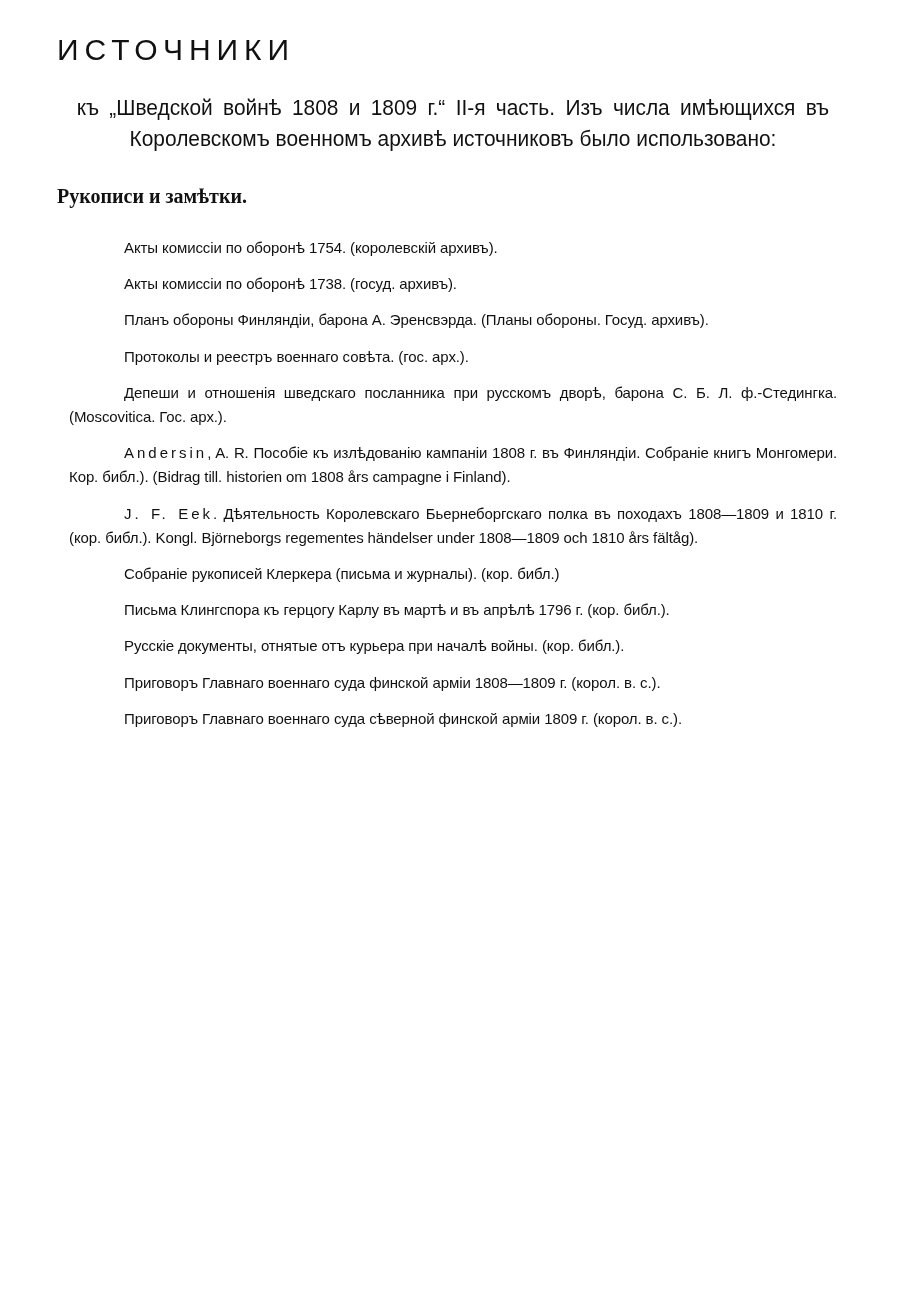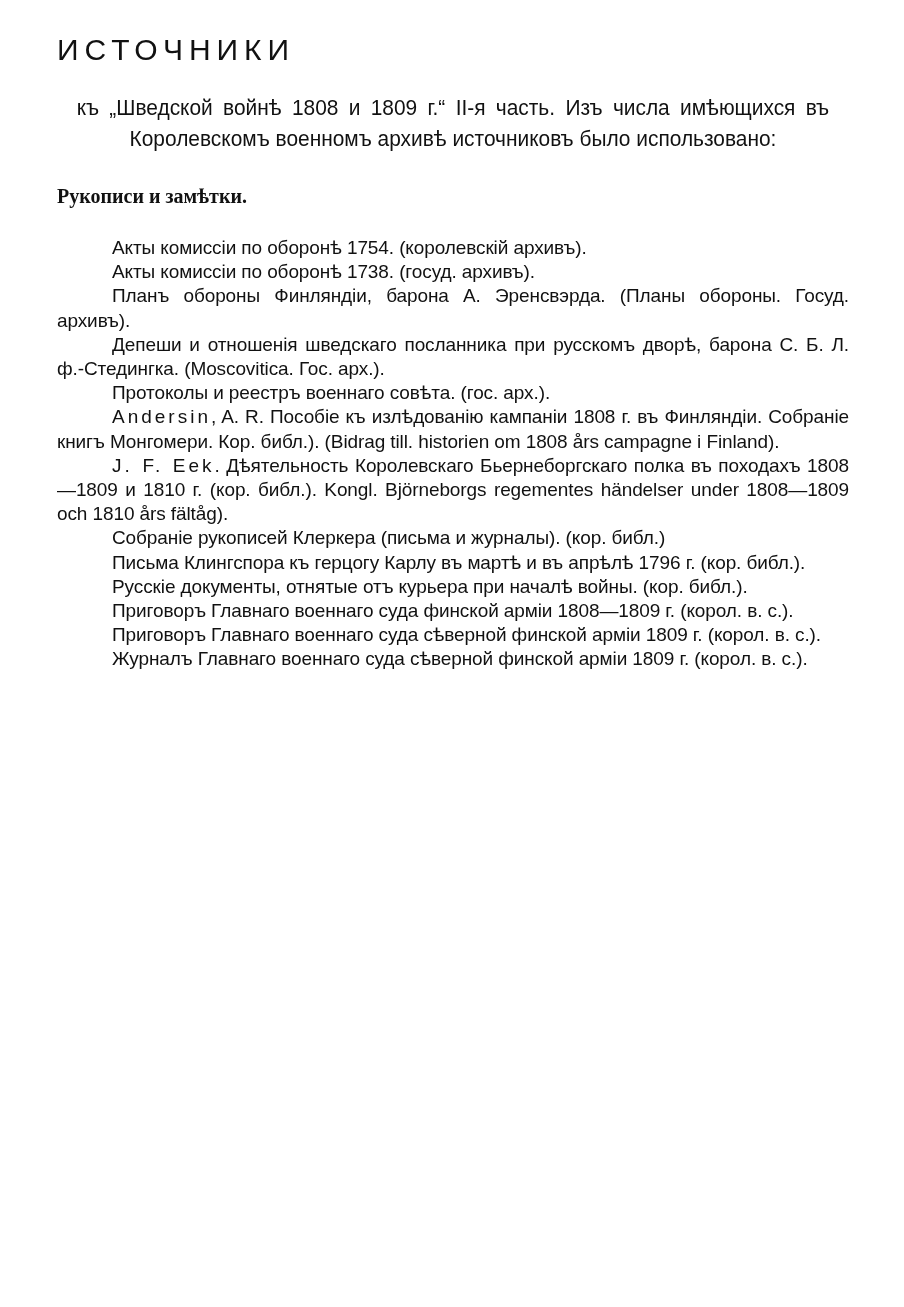"Акты комиссіи по оборонѣ 1754." .entry { font-size: 19px -> 15px; margin: 0 -> 12px }
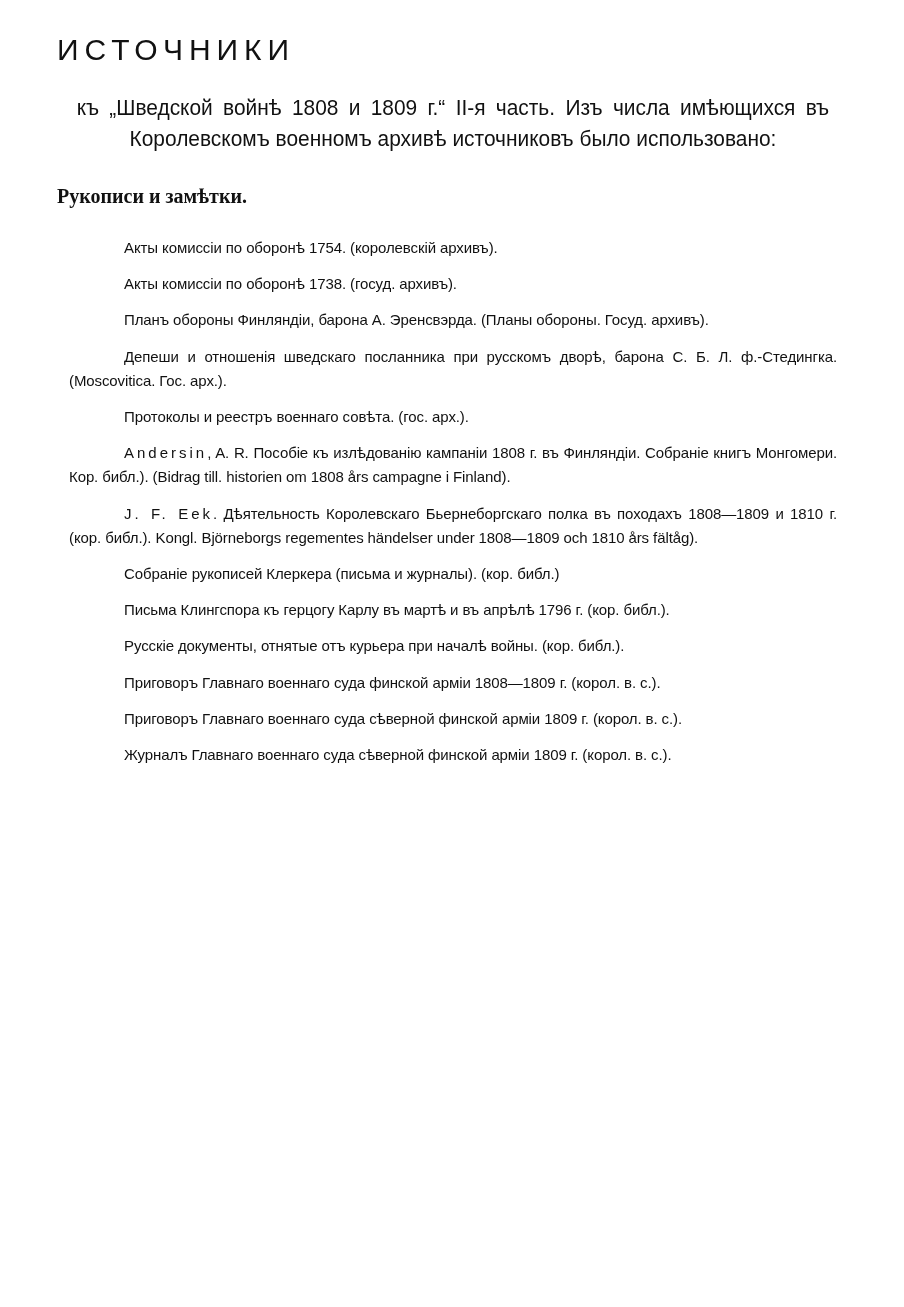"Депеши и отношенія шведскаго посланника" li.entry { order: before "Протоколы и реестръ военнаго совѣта." -> after "Протоколы и реестръ военнаго совѣта." }
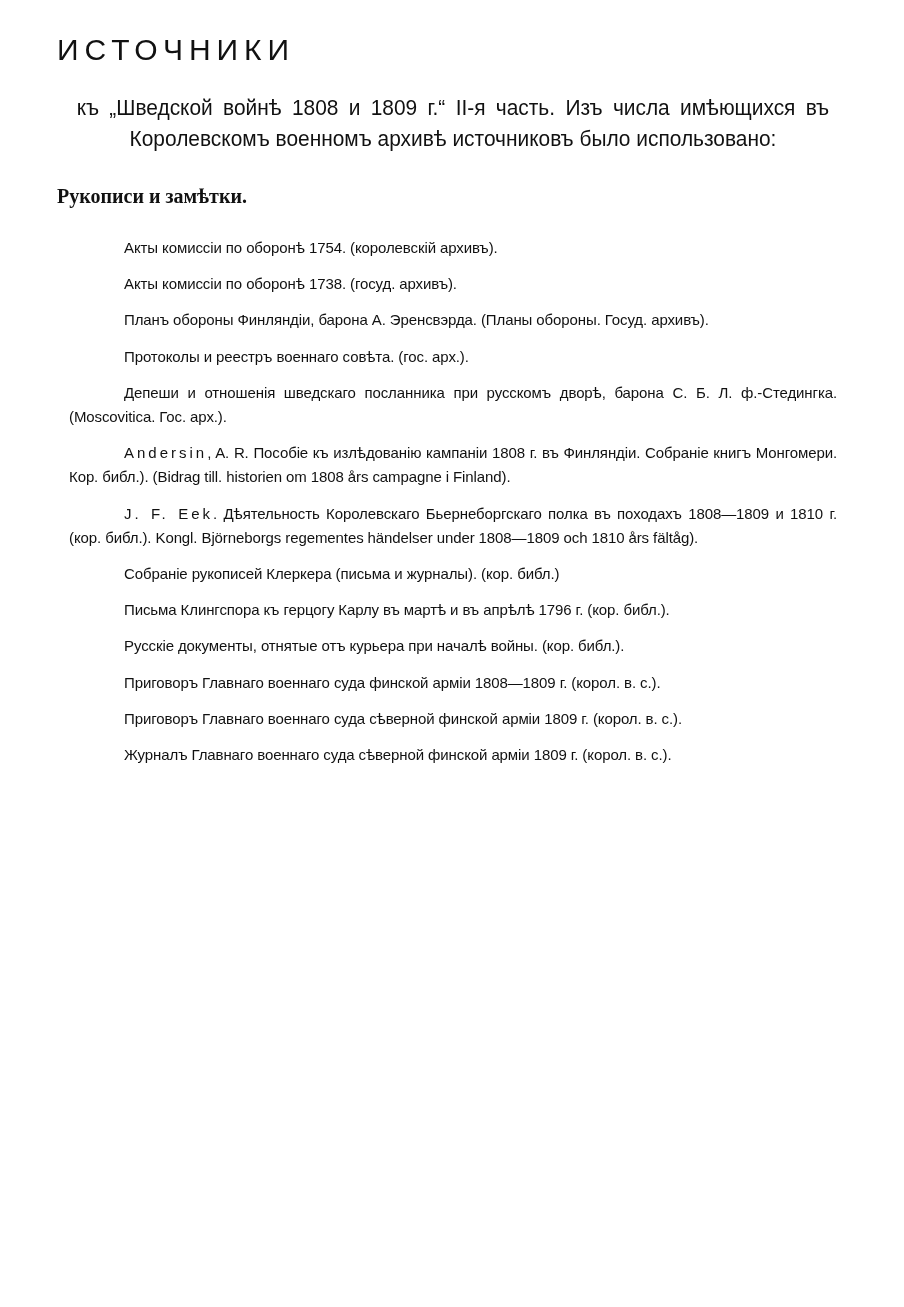"Журналъ Главнаго военнаго суда сѣверной" li.entry { html: <li><span></span><span>Журналъ Главнаго военнаго суда сѣверной финской арміи 1809 г. (корол. в. с.).</span></li> -> none }
